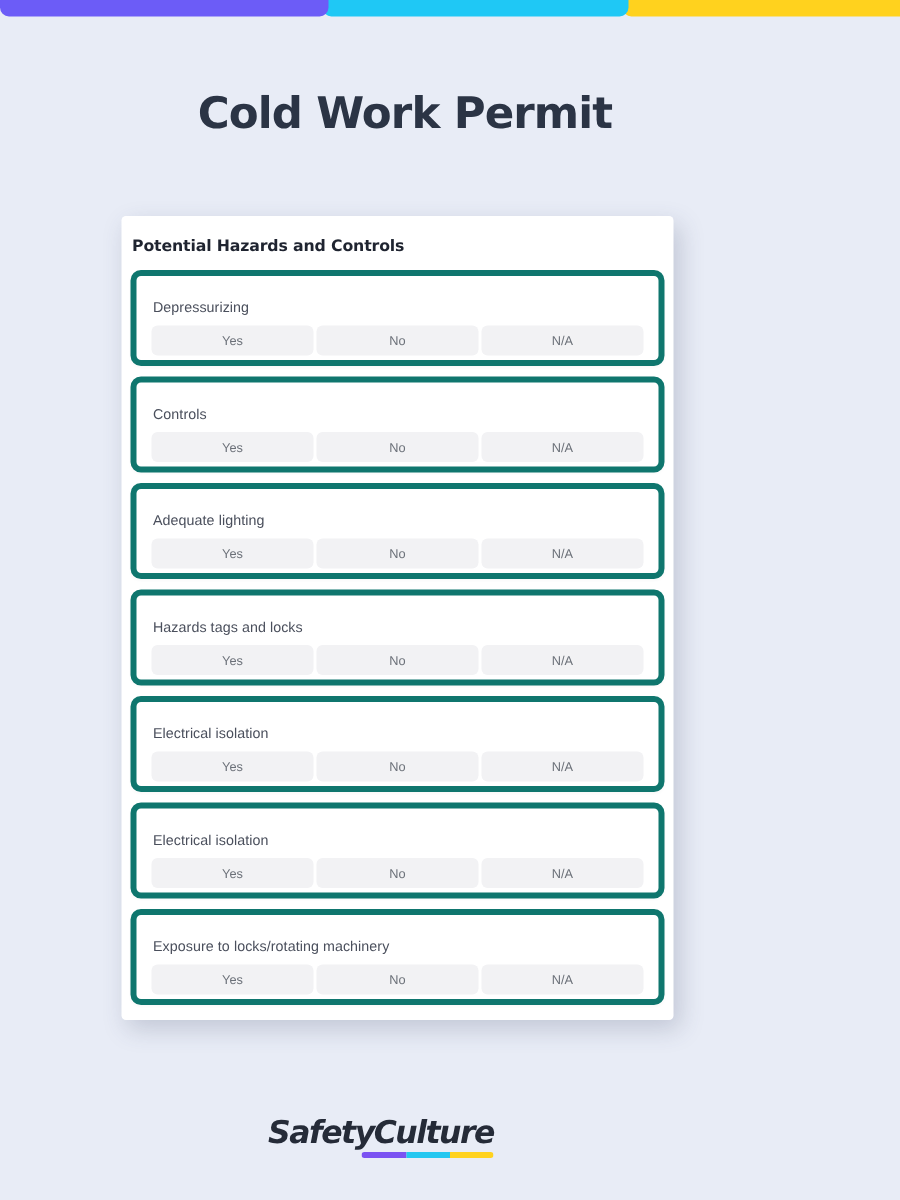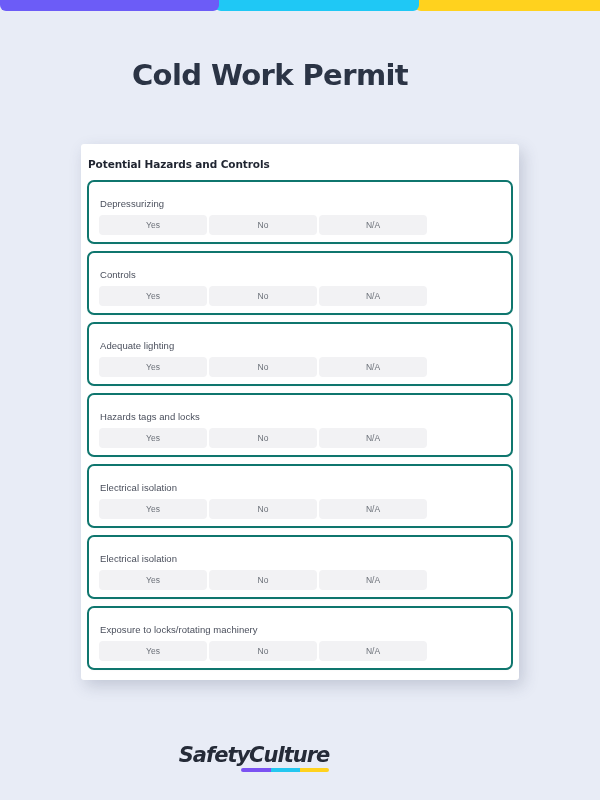"Potential Hazards and Controls" .doc-card { width: 438px -> 368px }
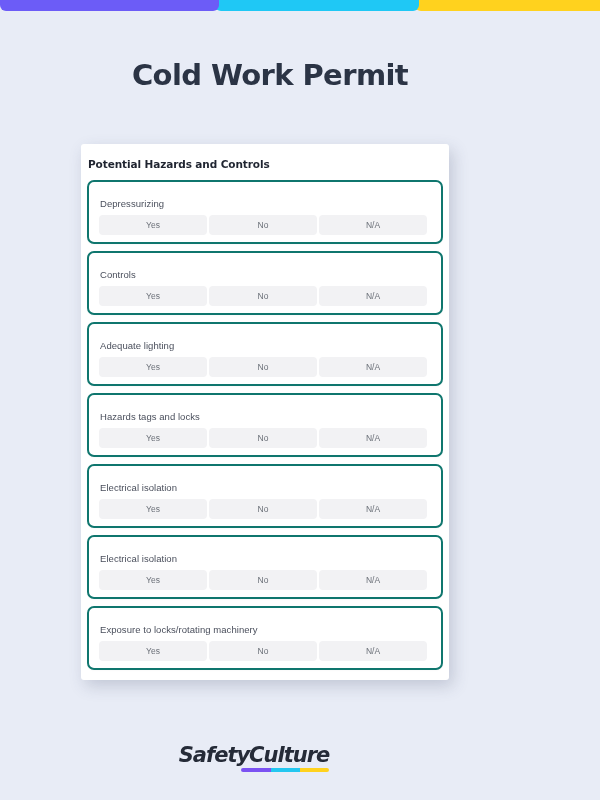"Depressurizing" .item-card { border: 2px solid #0f766e -> 4px solid #0f766e }
